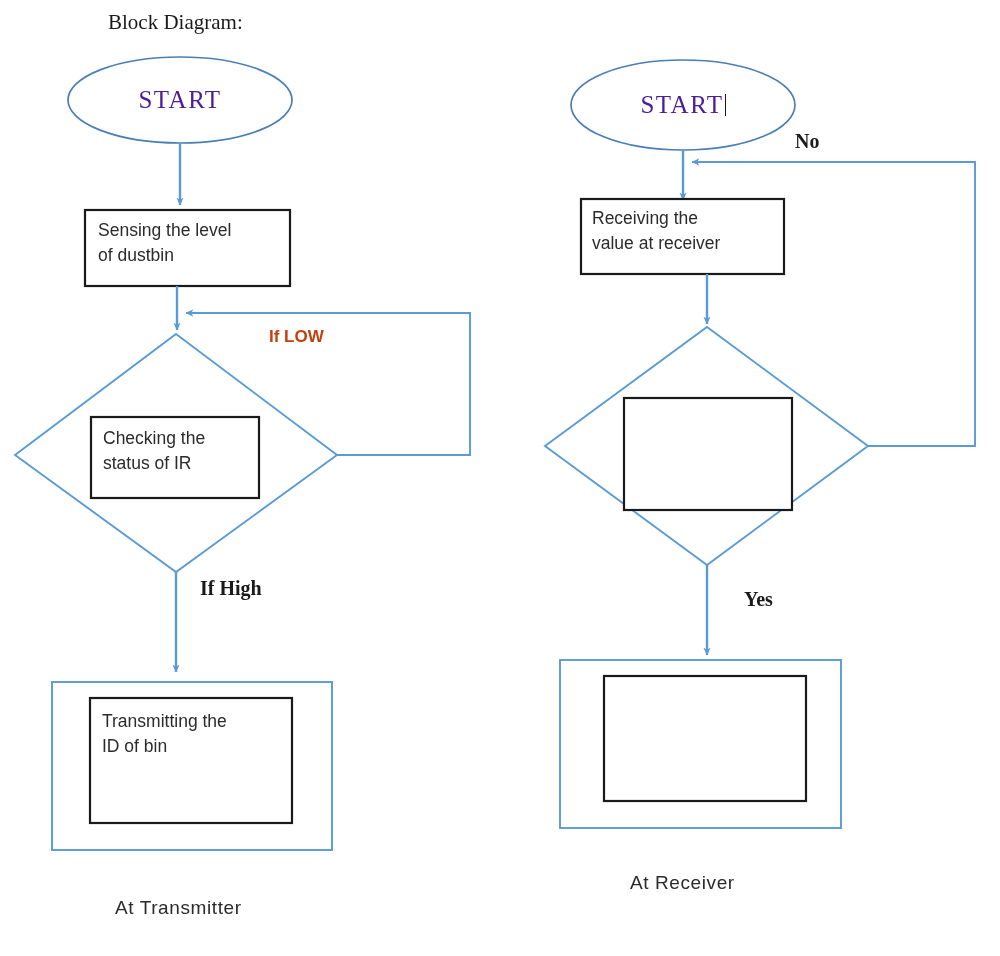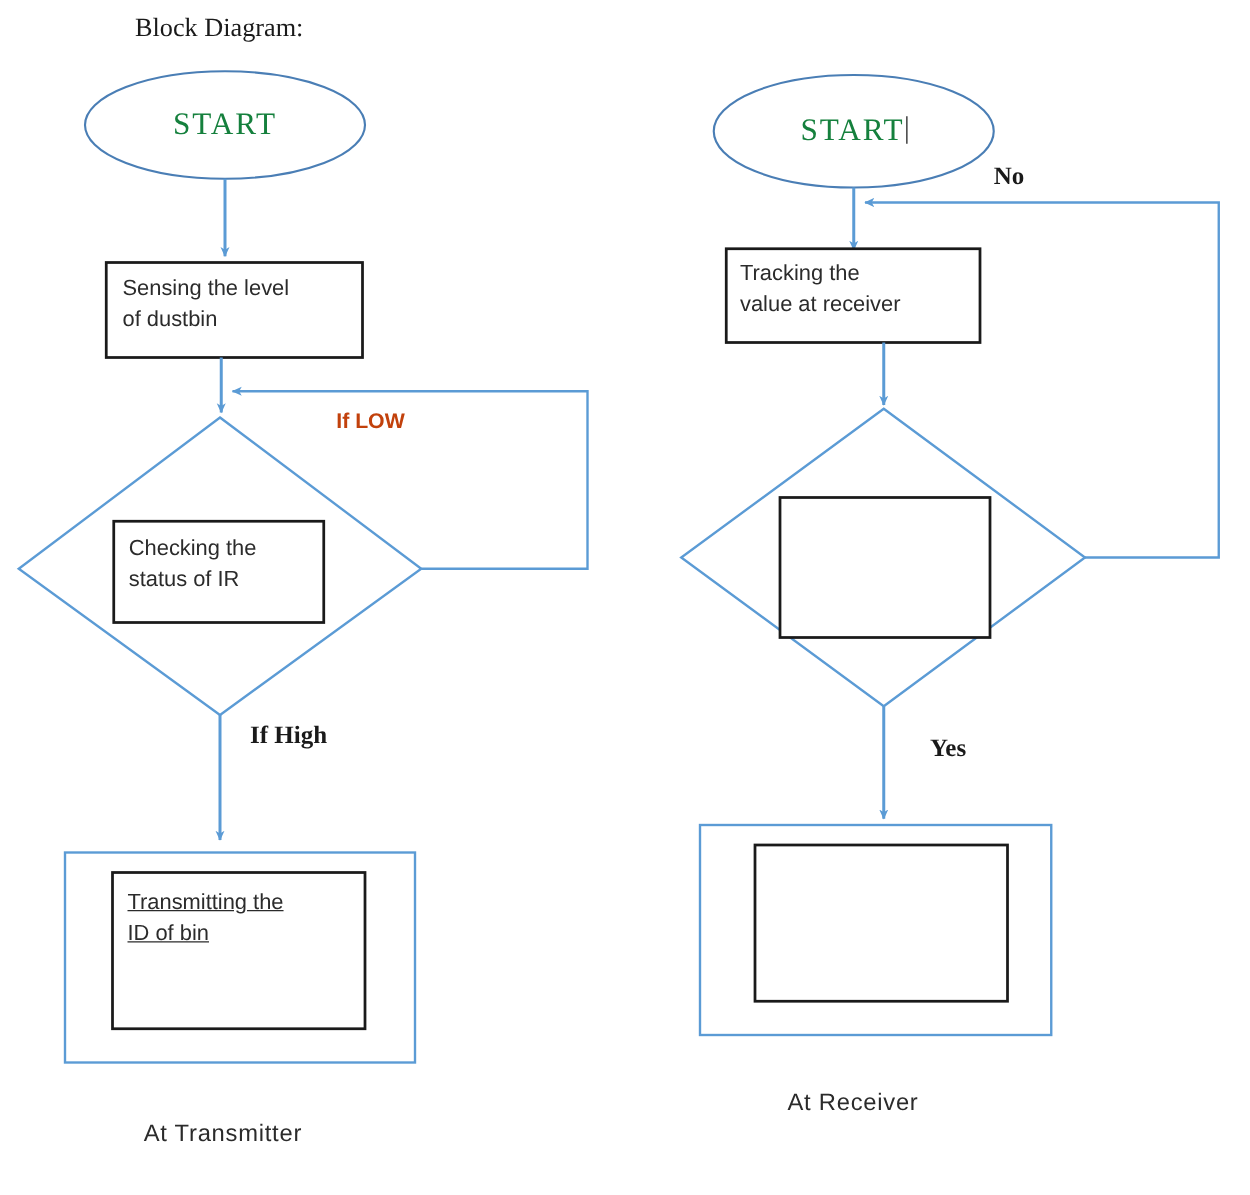"START" .start-text { color: #15803d -> #4c1d95 }
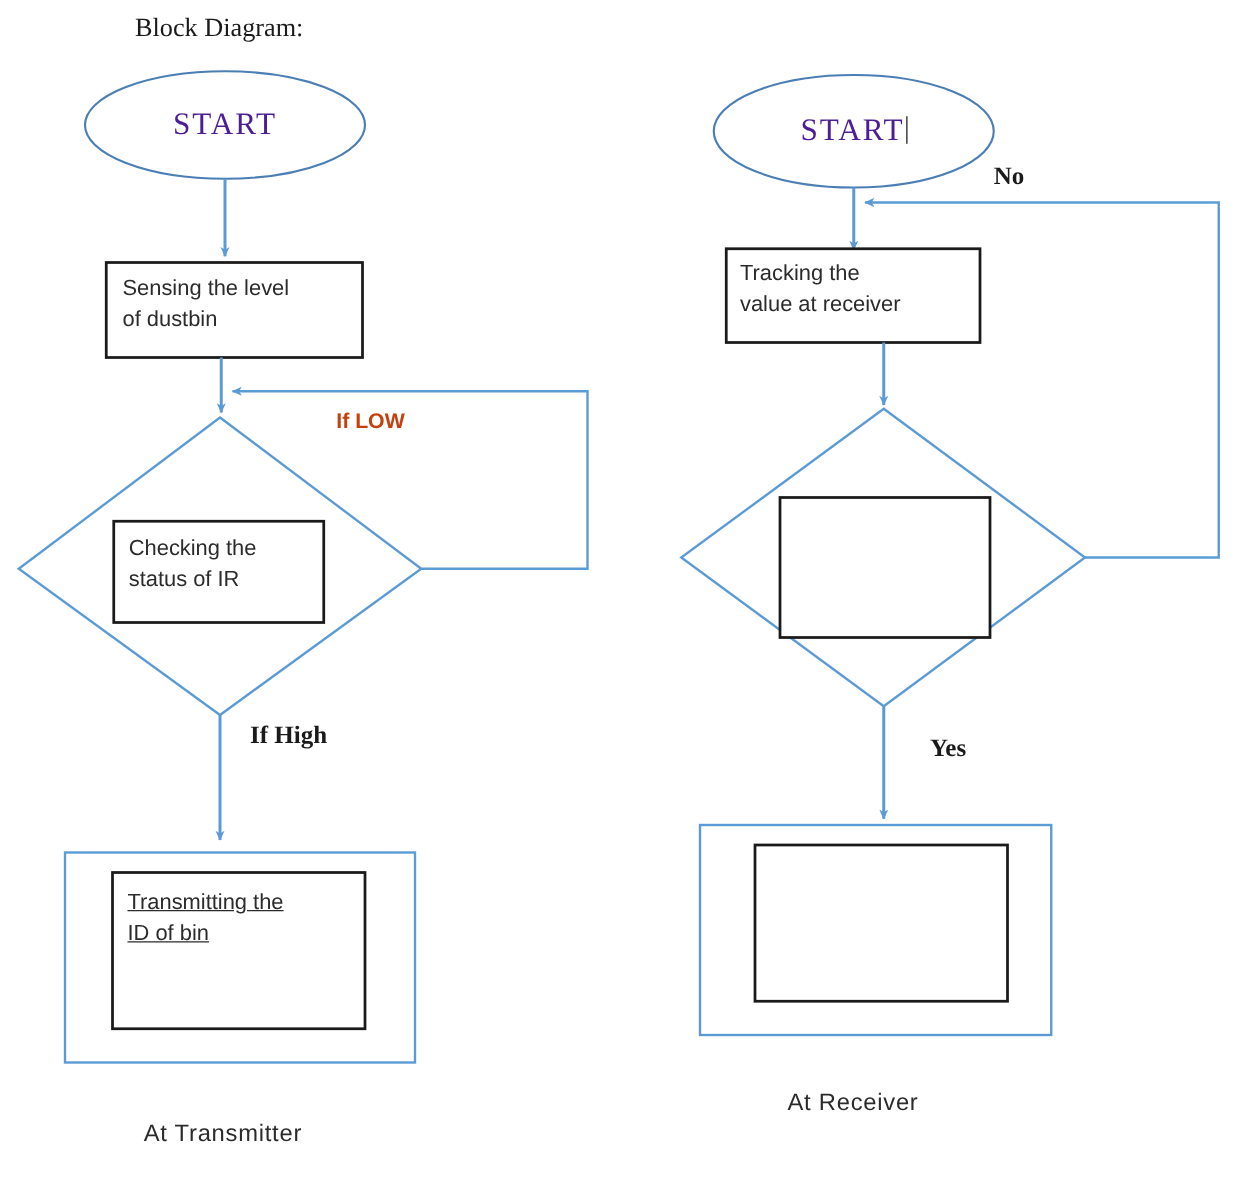"Tracking the" div.node-label { text: Tracking -> Receiving }
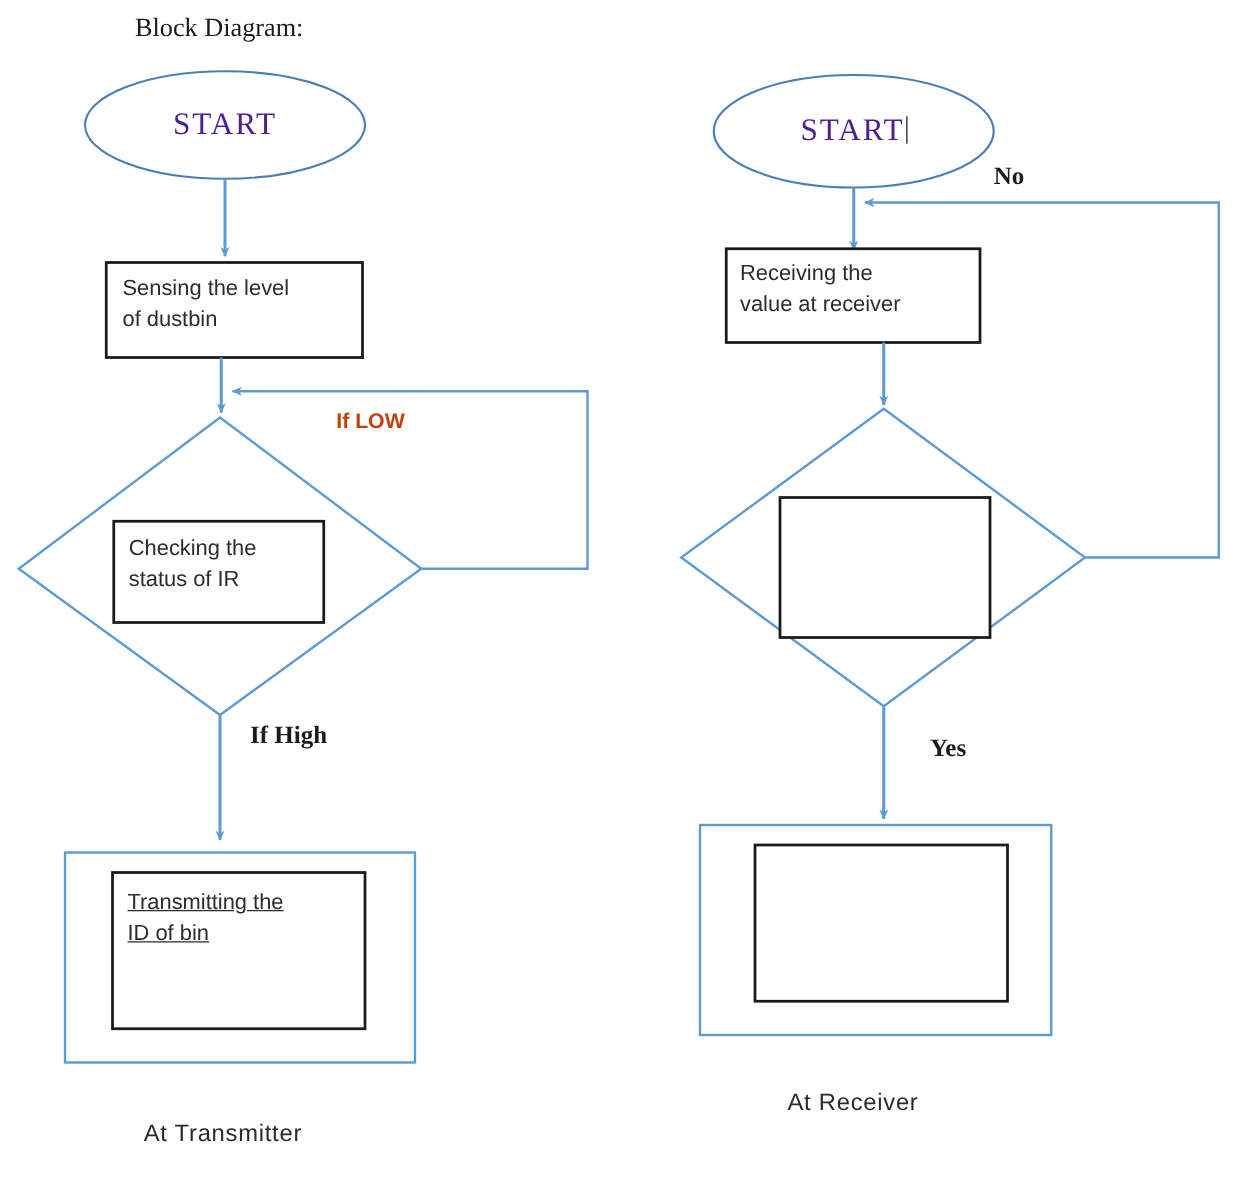"Transmitting the" div.node-label { text-decoration: underline -> none }
